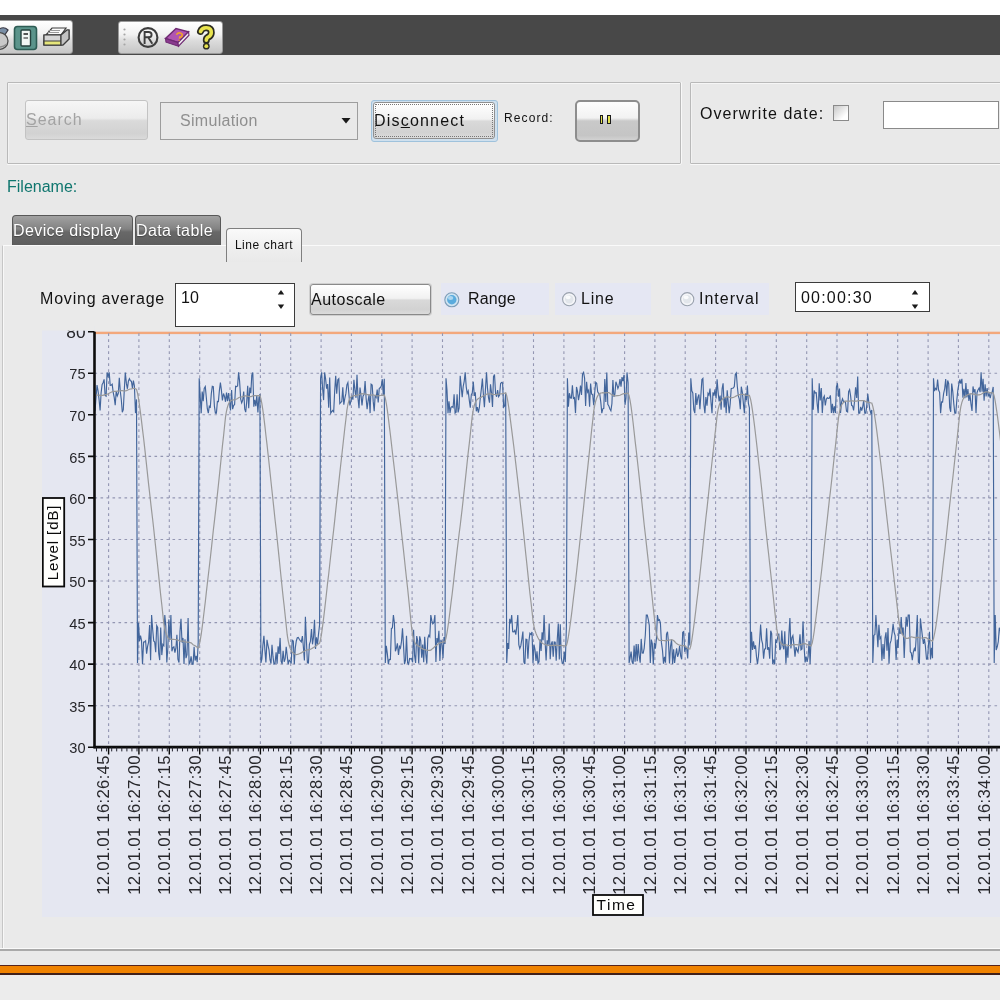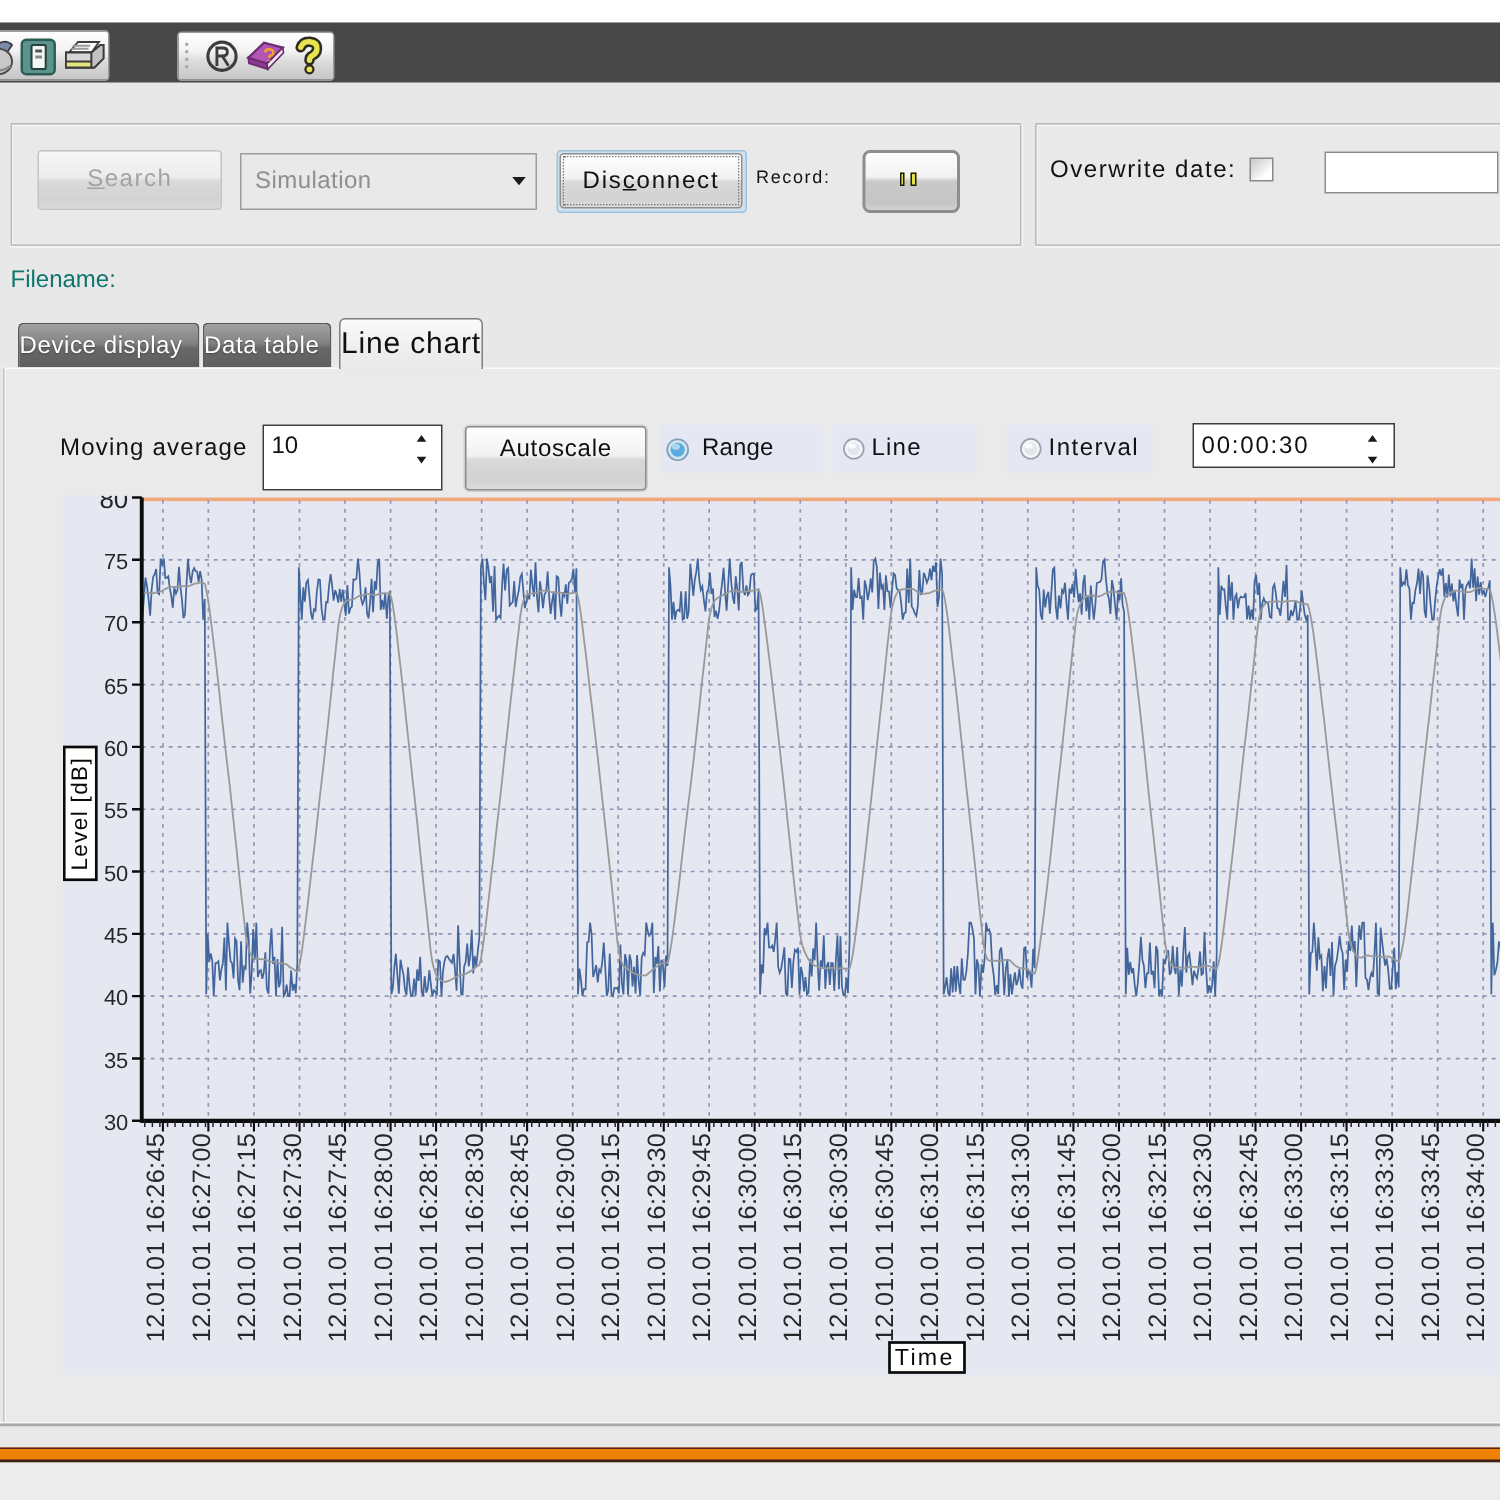"Search" .btn { text-align: center -> left }
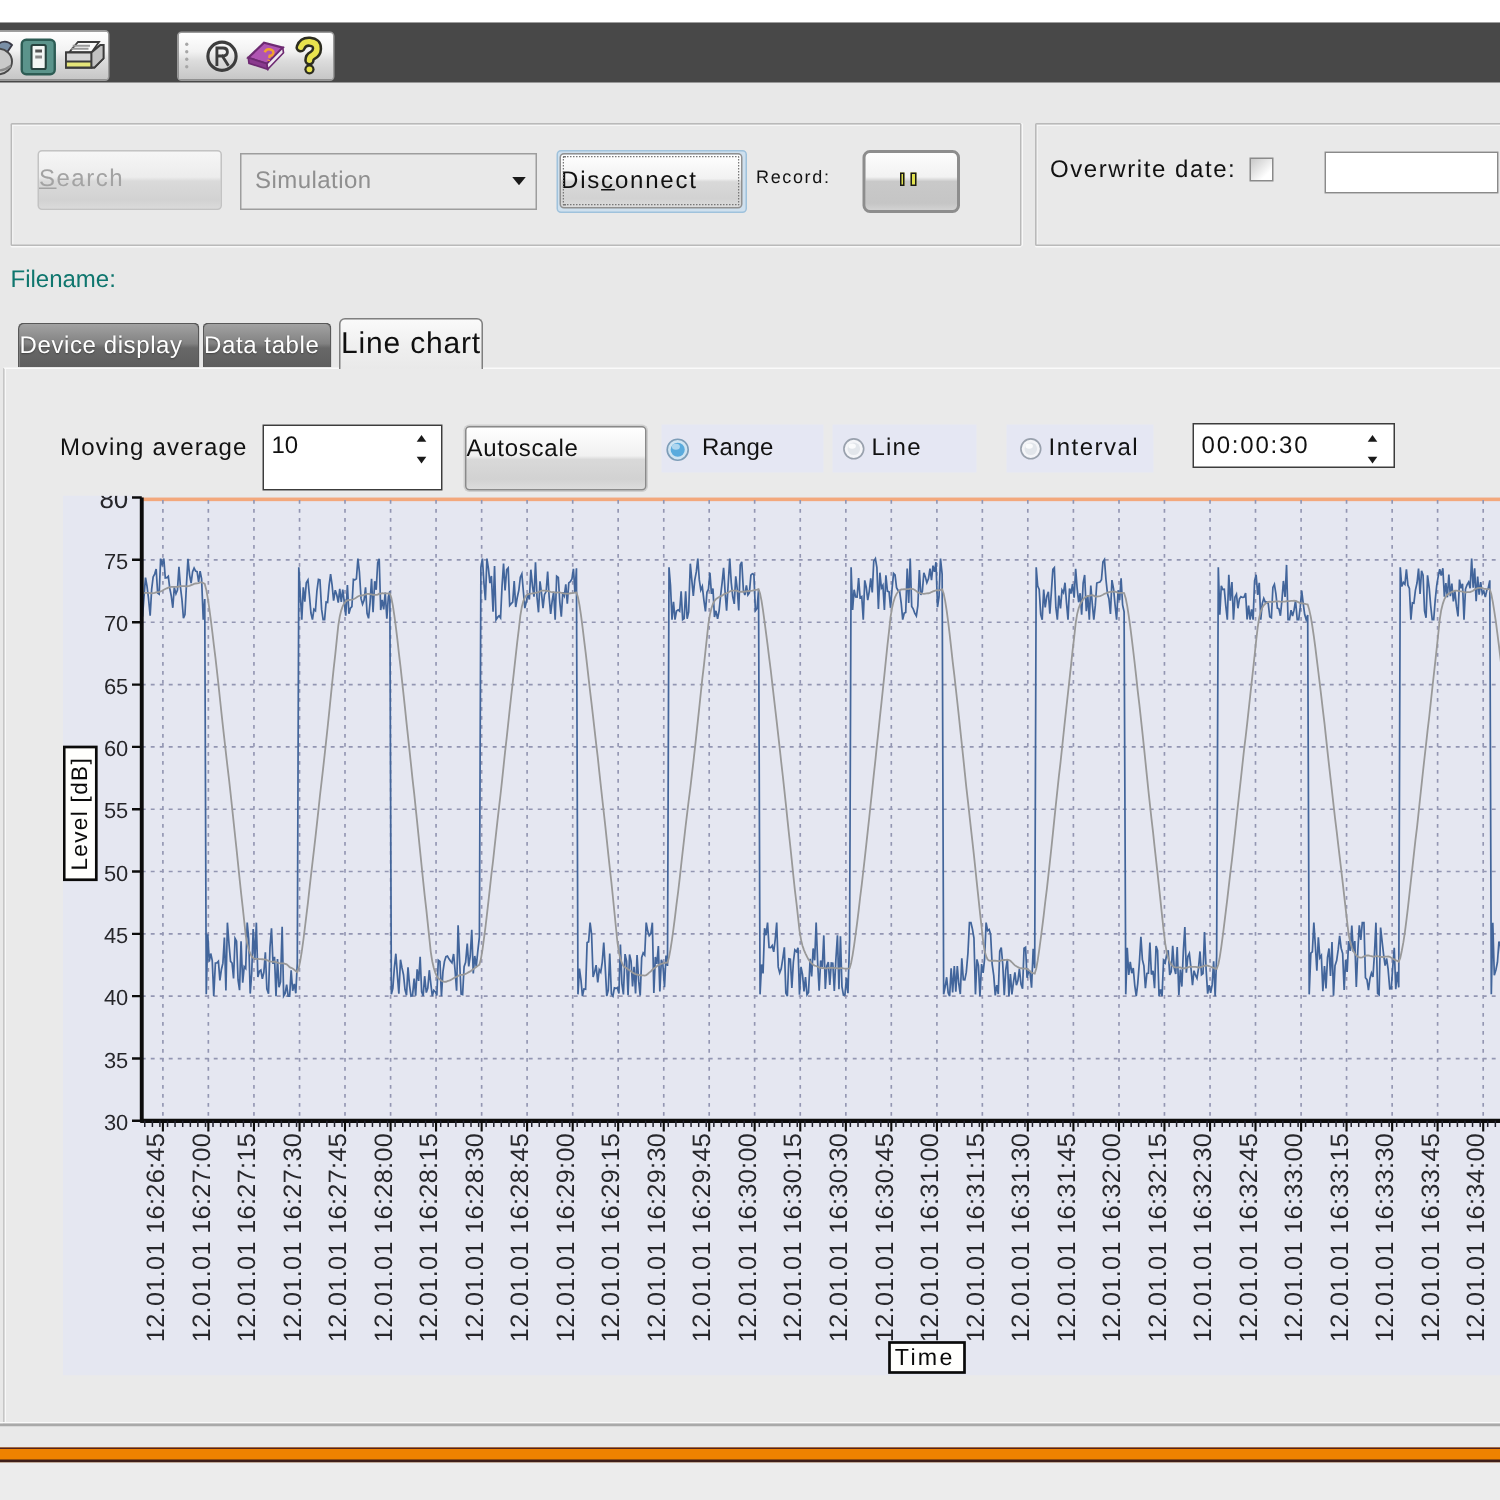"Simulation" div.abs { padding-left: 9px -> 19px }
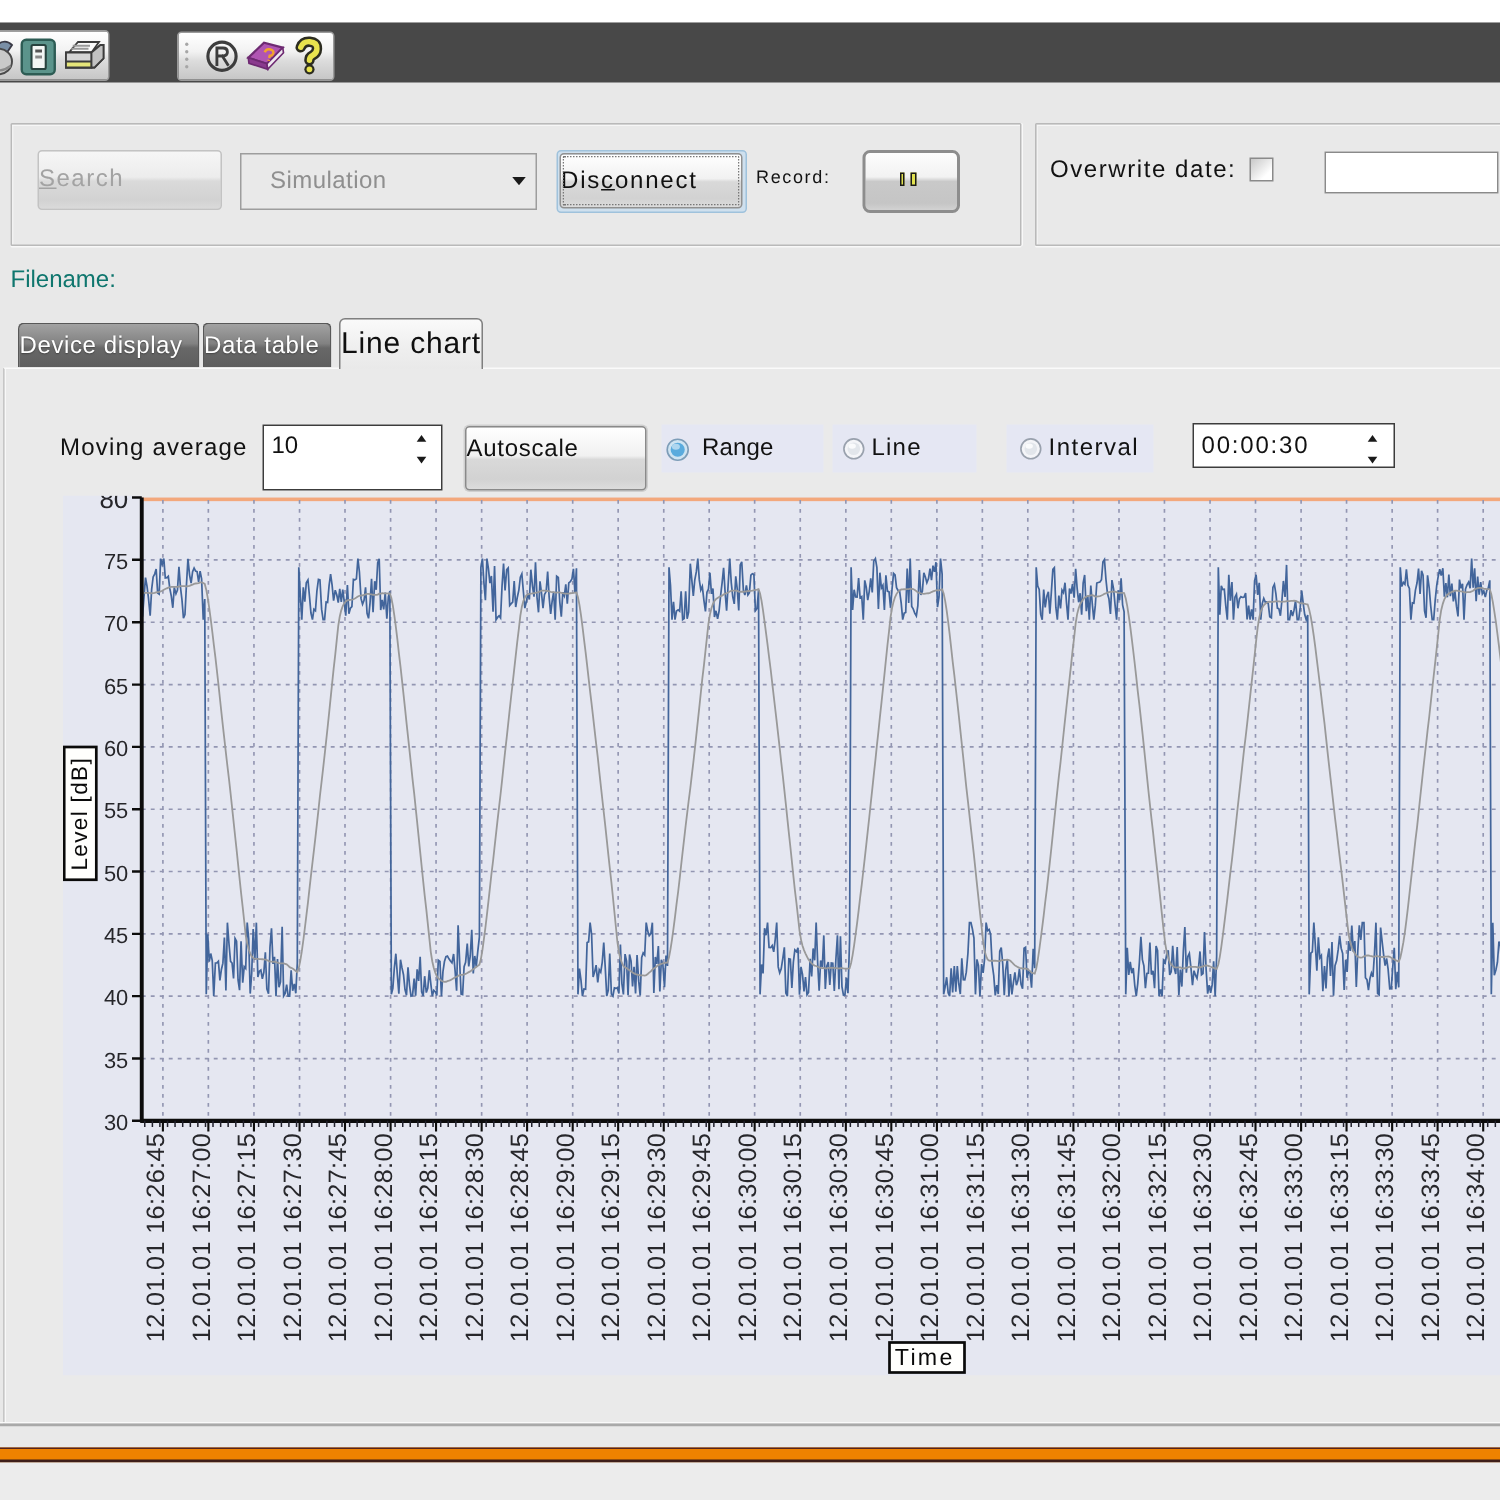"Line chart" div.abs { font-size: 20px -> 12px; top: 212px -> 228px; width: 96px -> 76px }
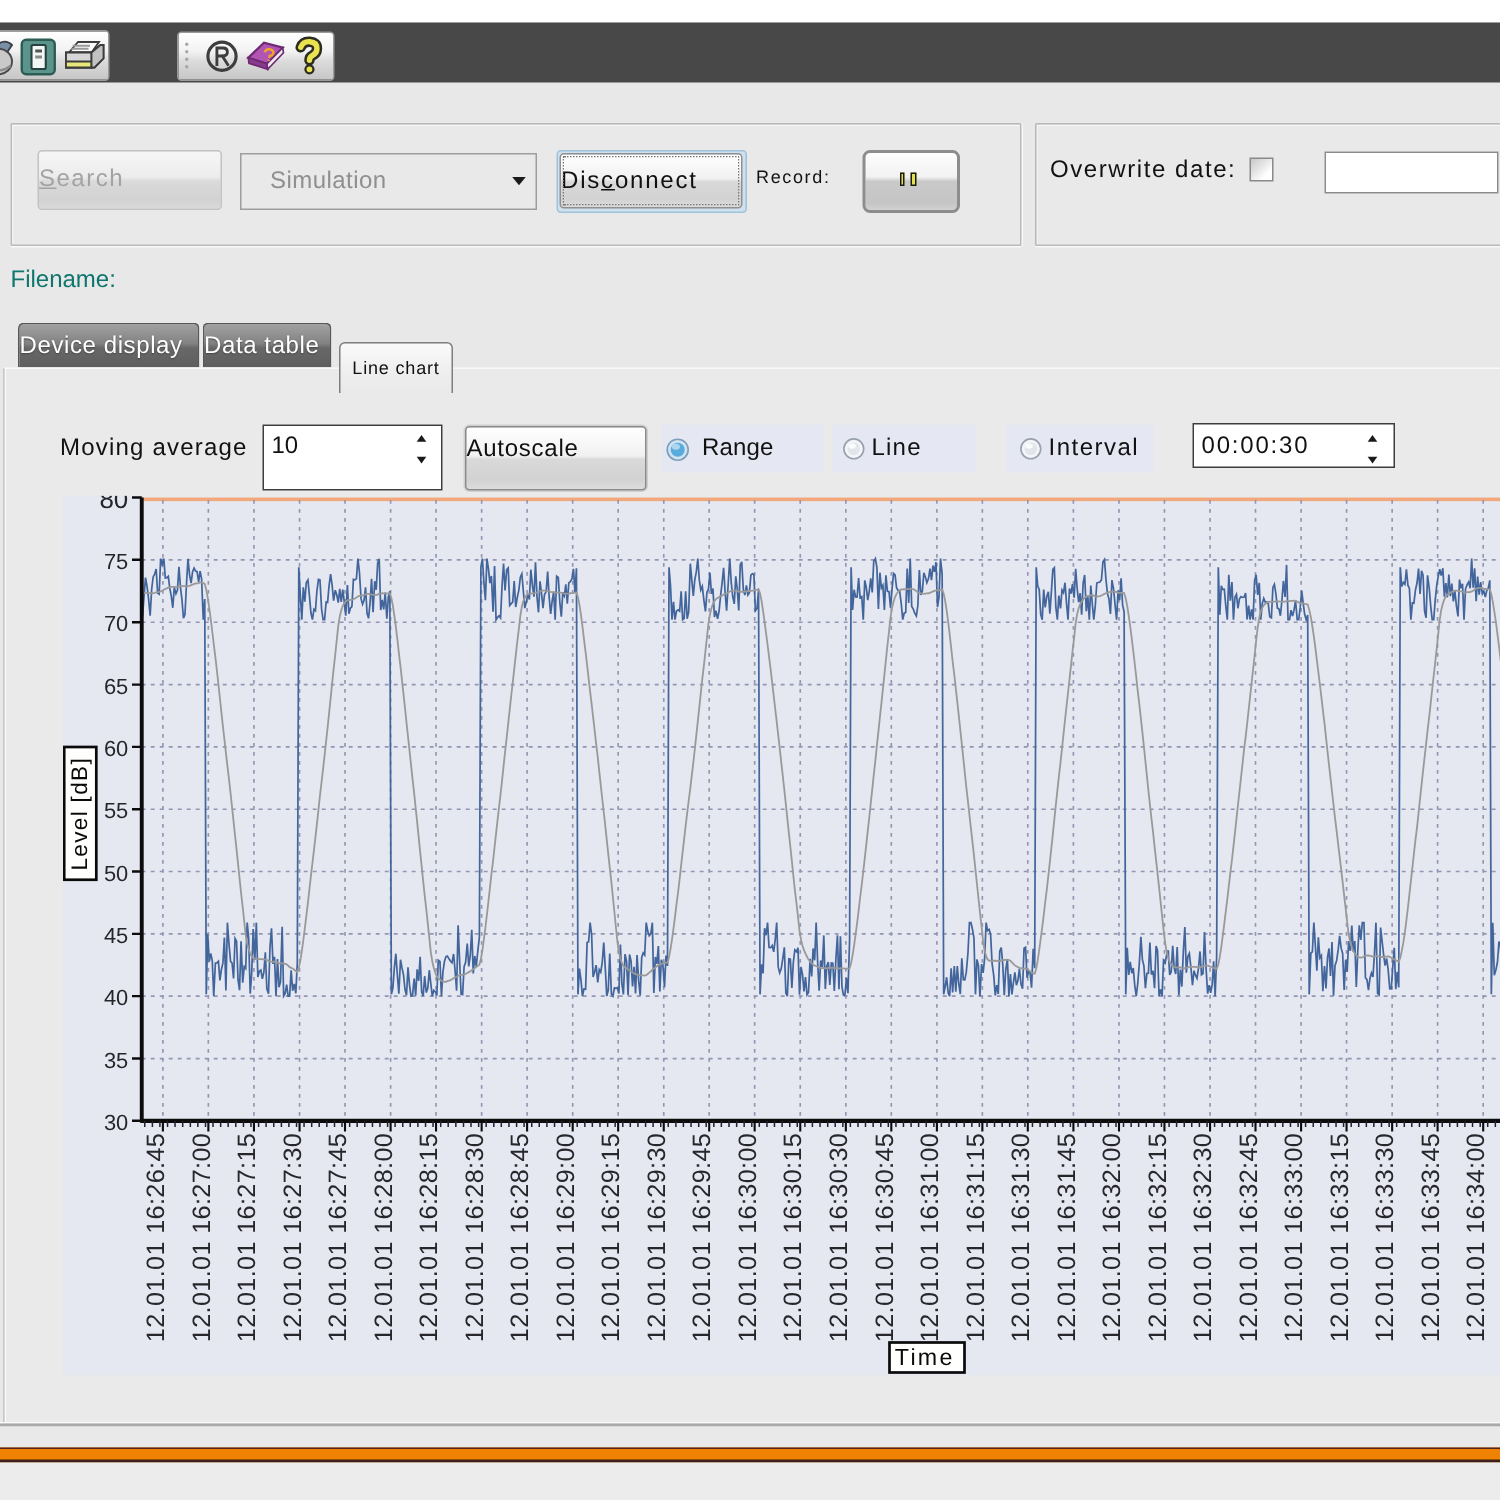"Autoscale" div.btn { height: 43px -> 31px }
